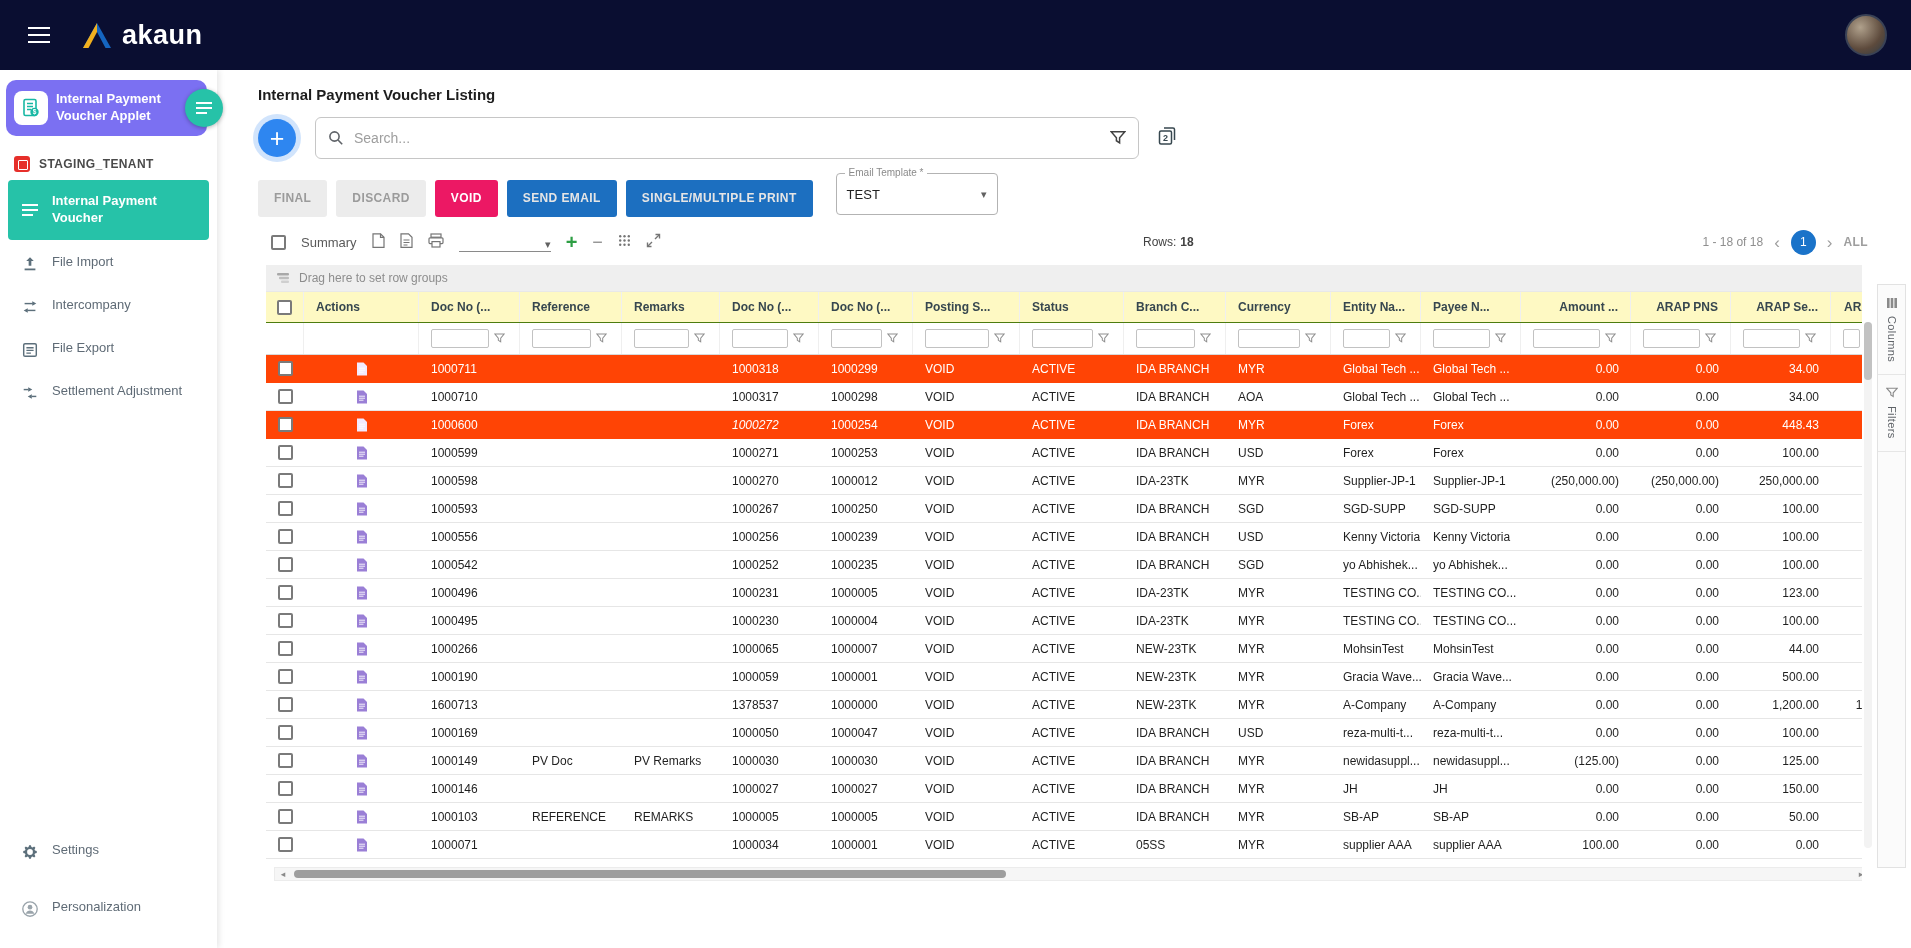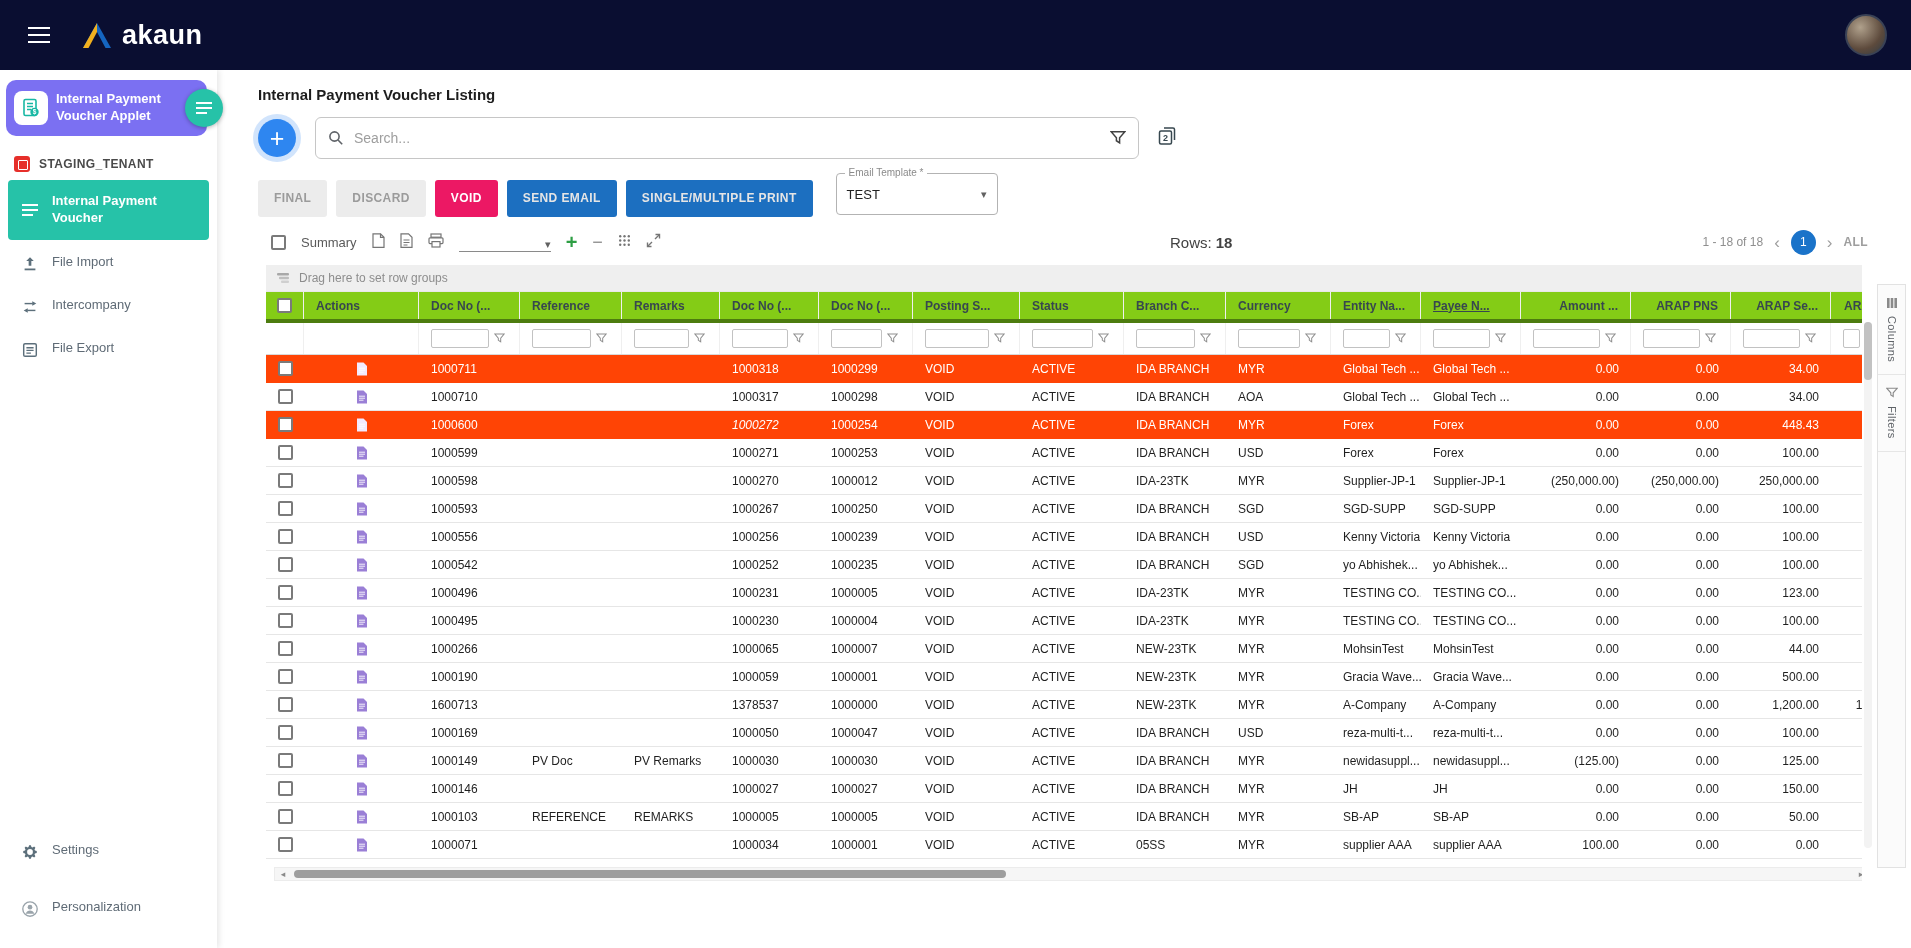"Rows: 18" .rows-info { font-size: 15px -> 12px; left: 912px -> 885px }
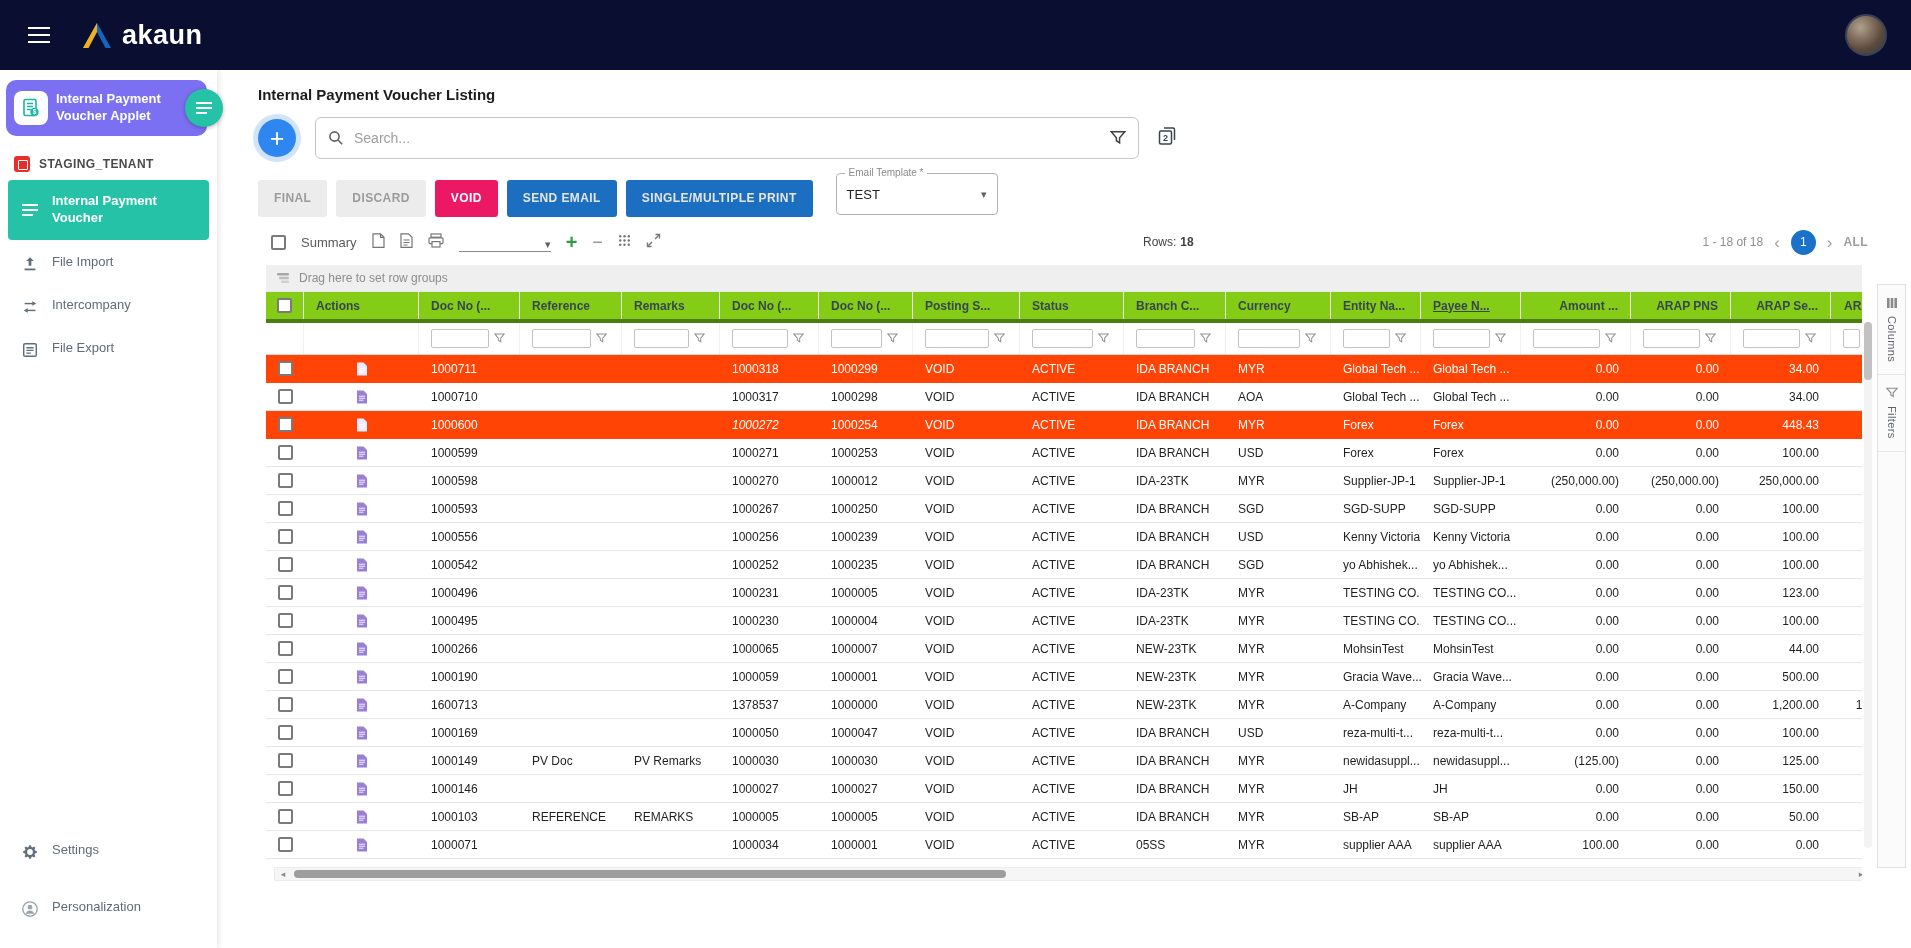"Actions" .ghead { background: #84cc16 -> #fef9c3; border-bottom: 4px solid #4d7c0f -> 1px solid #4d7c0f }
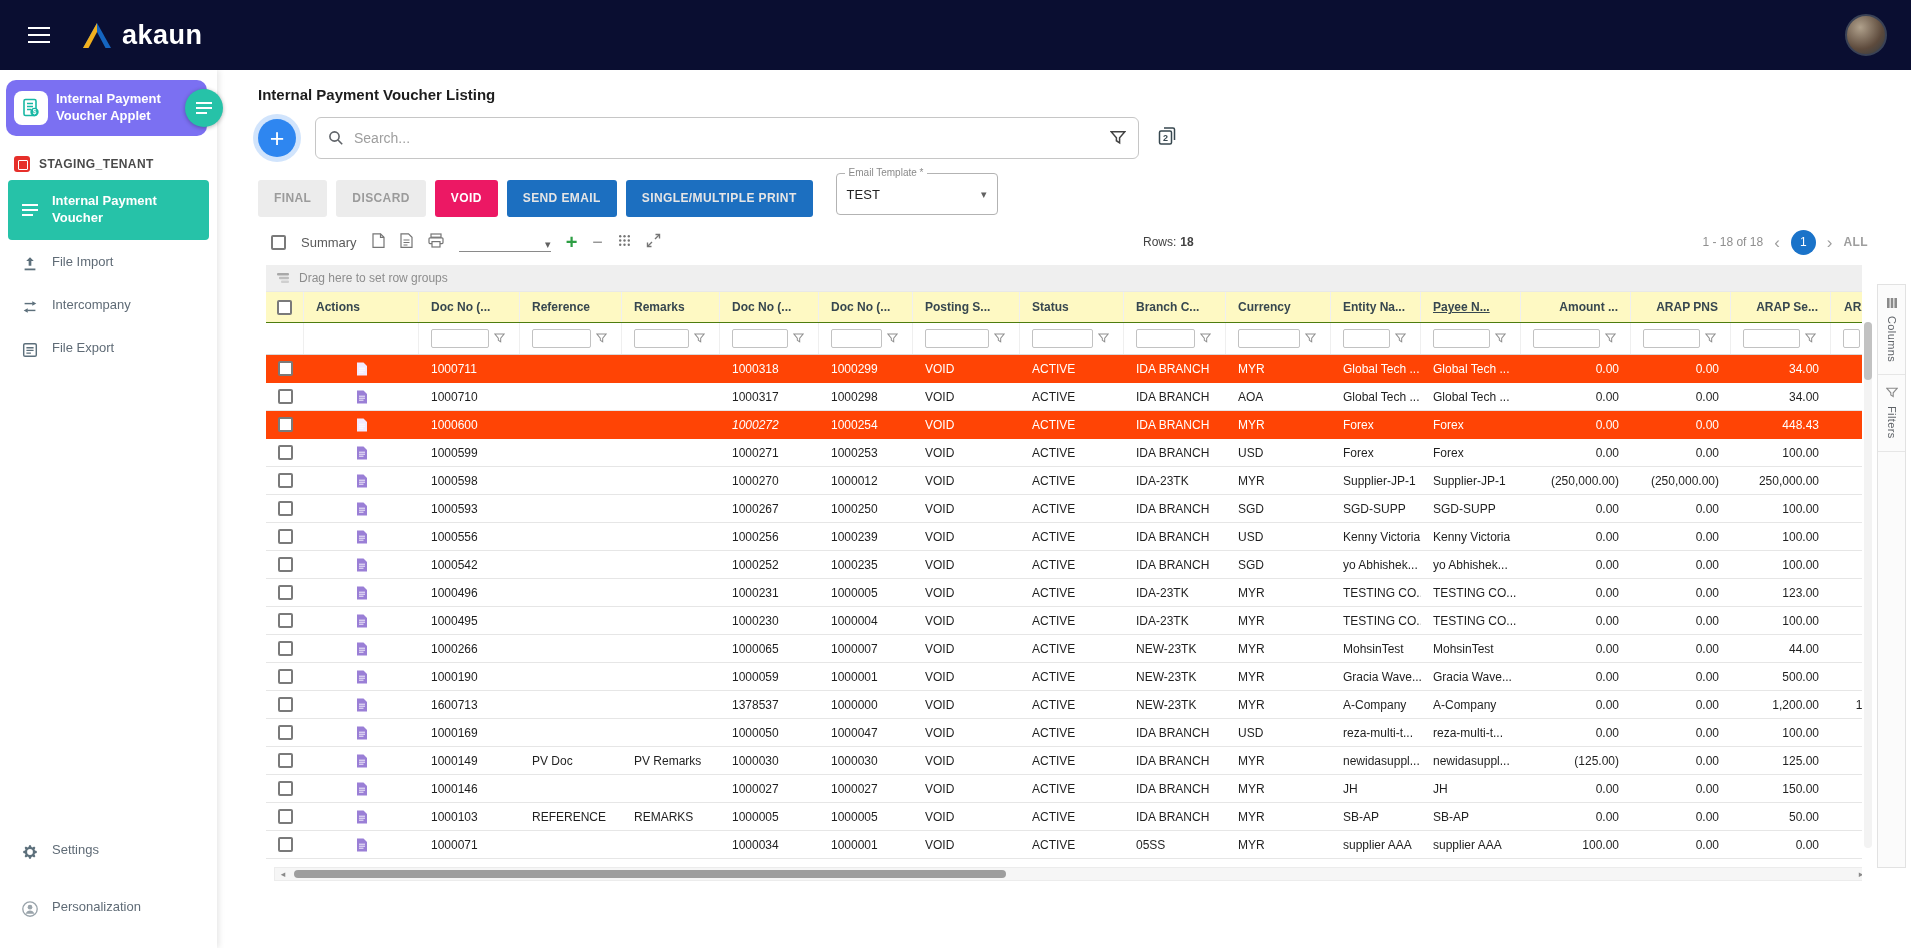"Payee N..." div.gcell { text-decoration: underline -> none }
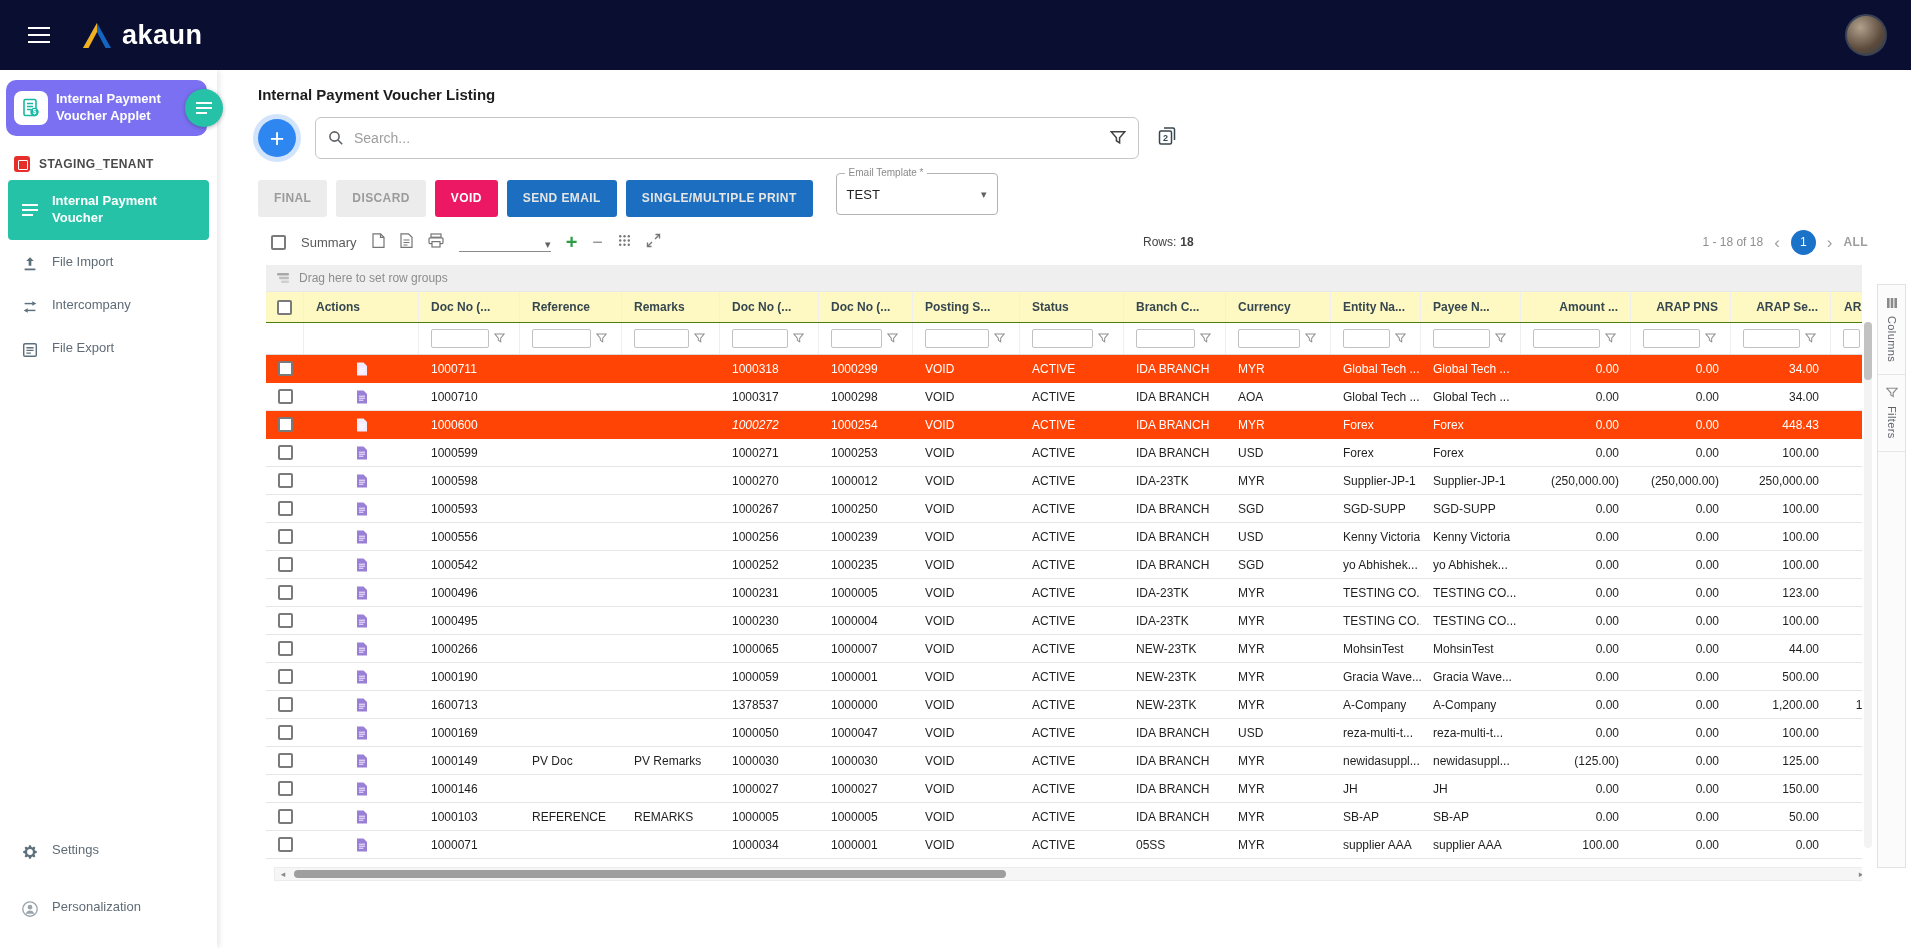"Settlement Adjustment" div.nav-item { html: none -> <div> <span> <svg> <path></path> <path></path> <path></path> <path></path> </svg> </span> <span>Settlement Adjustment</span> </div> }
